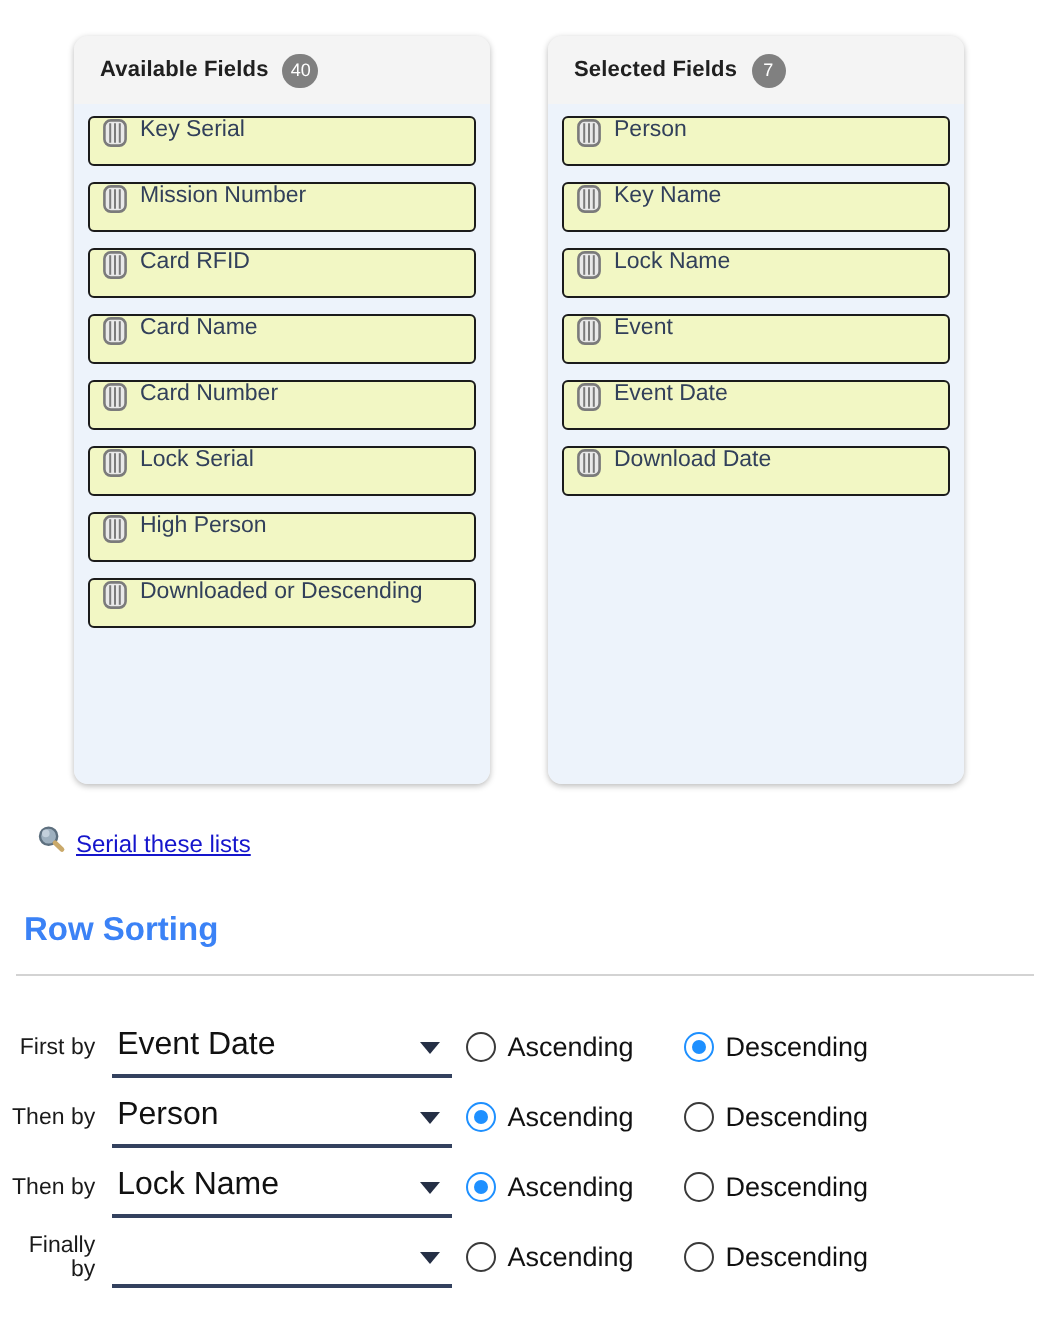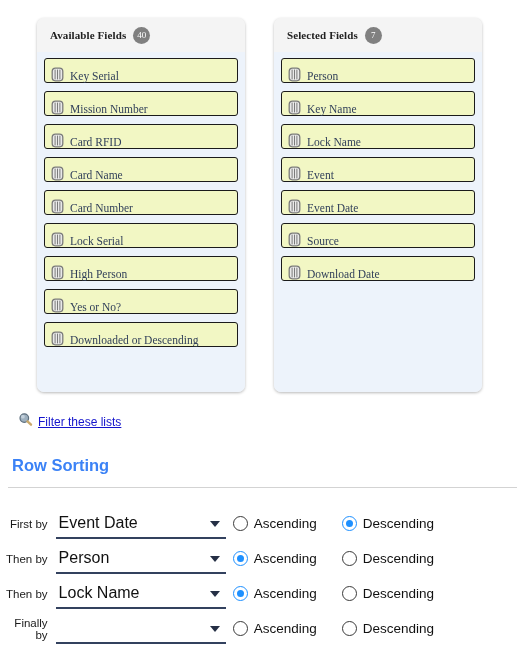"Available Fields" .picker { font-family: Liberation Serif, serif -> none }
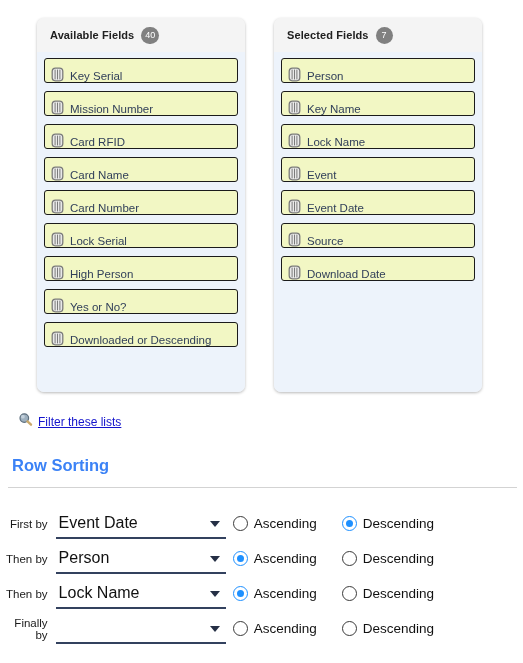"Key Serial" .field-item { align-items: flex-end -> flex-start }
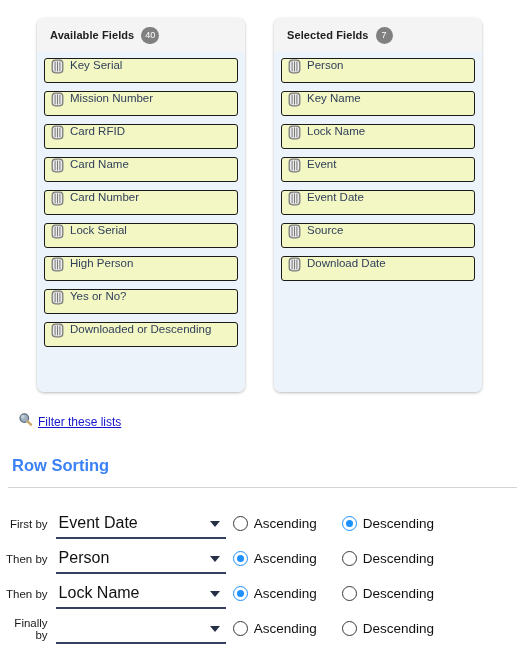"Source" div.field-item { html: <div> <svg> <rect></rect> <line></line> <line></line> <line></line> </svg> <span>Source</span> </div> -> none }
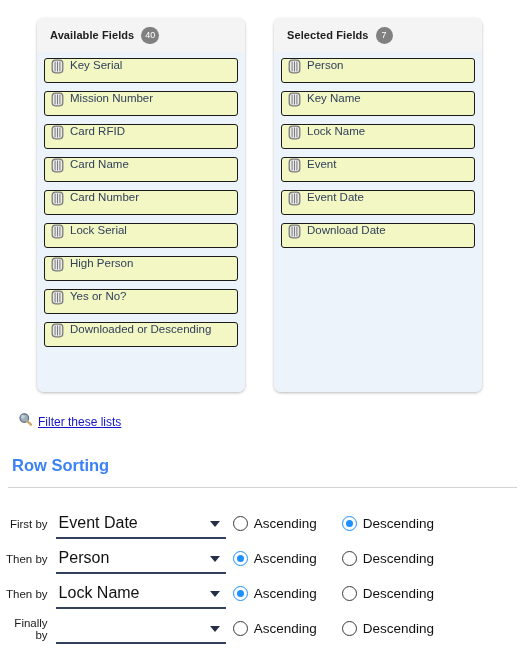"Yes or No?" div.field-item { html: <div> <svg> <rect></rect> <line></line> <line></line> <line></line> </svg> <span>Yes or No?</span> </div> -> none }
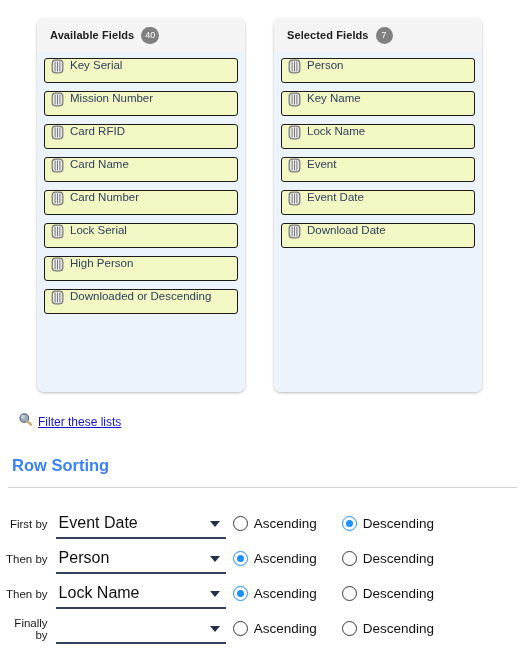"Filter these lists" span.filter-link { text: Filter -> Serial }
